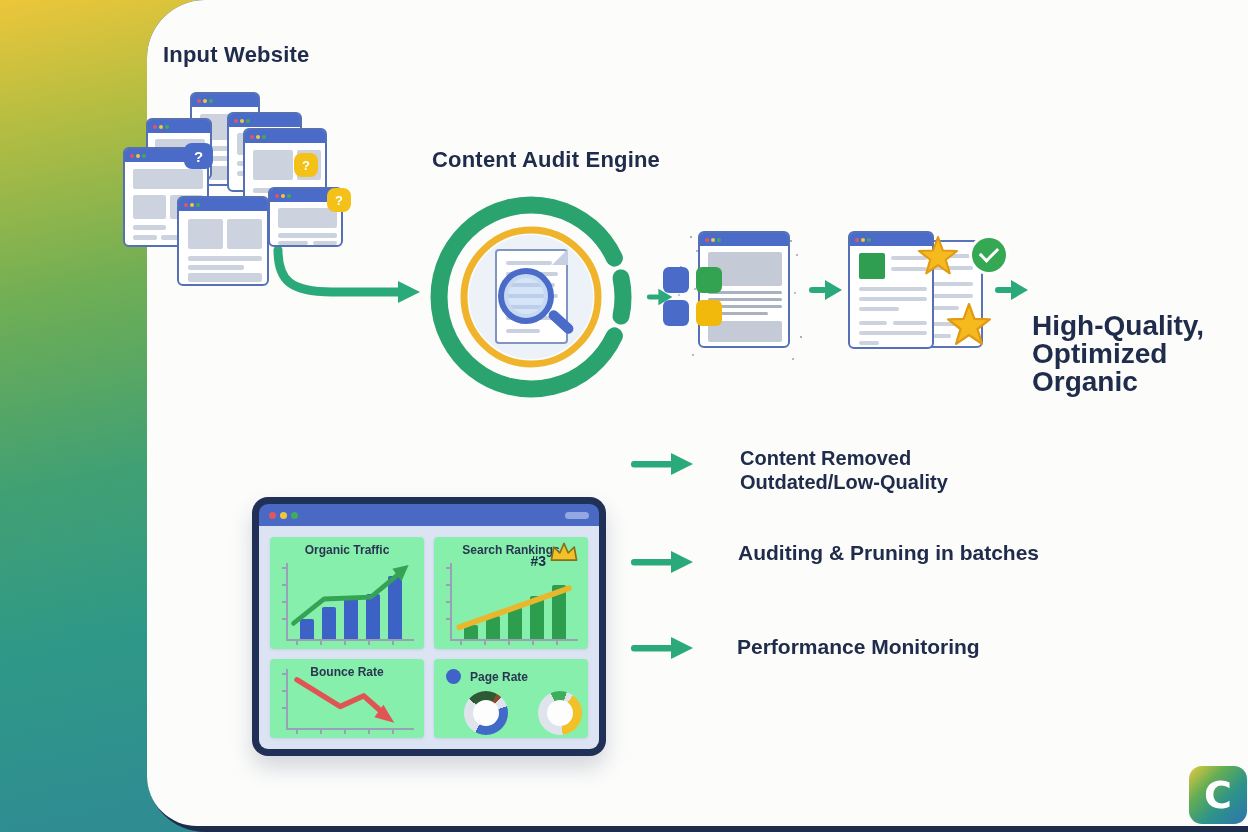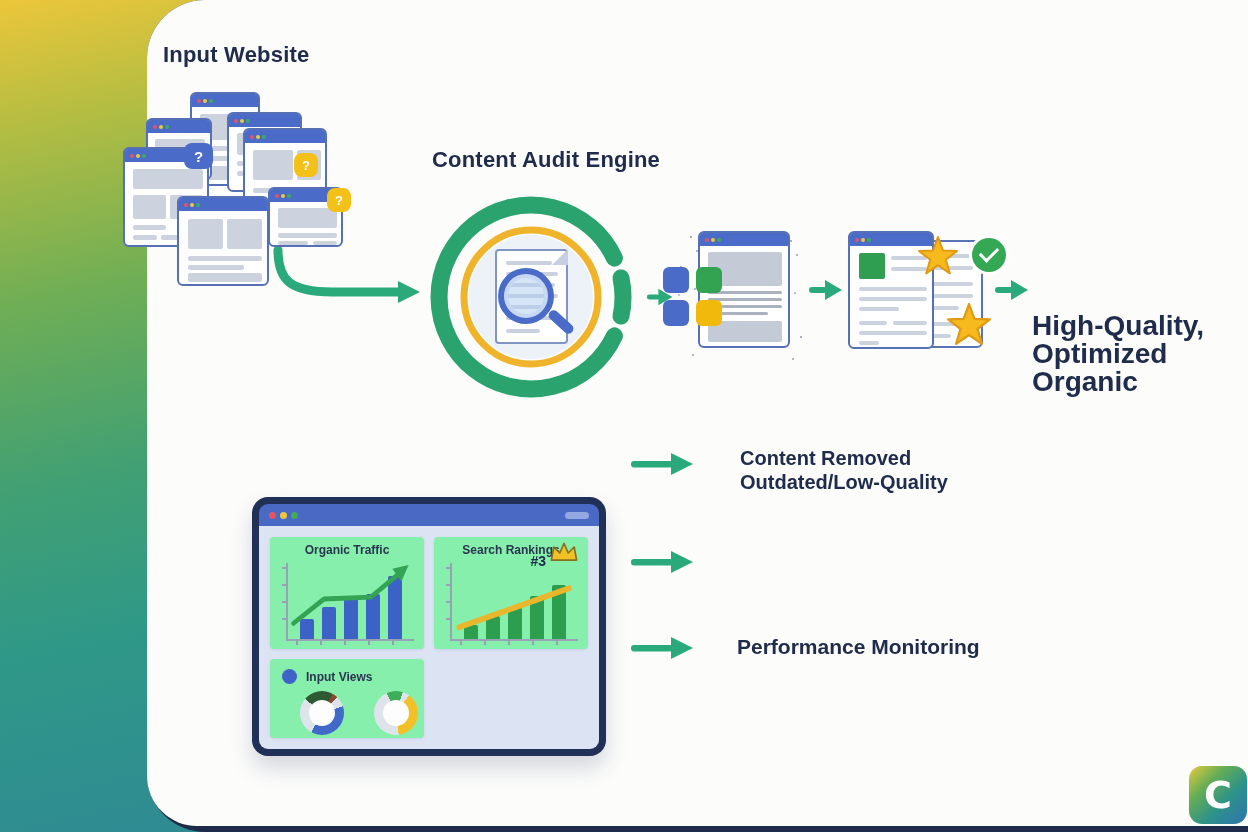"Auditing & Pruning in batches" div.out-label { html: none -> <div>Auditing &amp; Pruning in batches</div> }
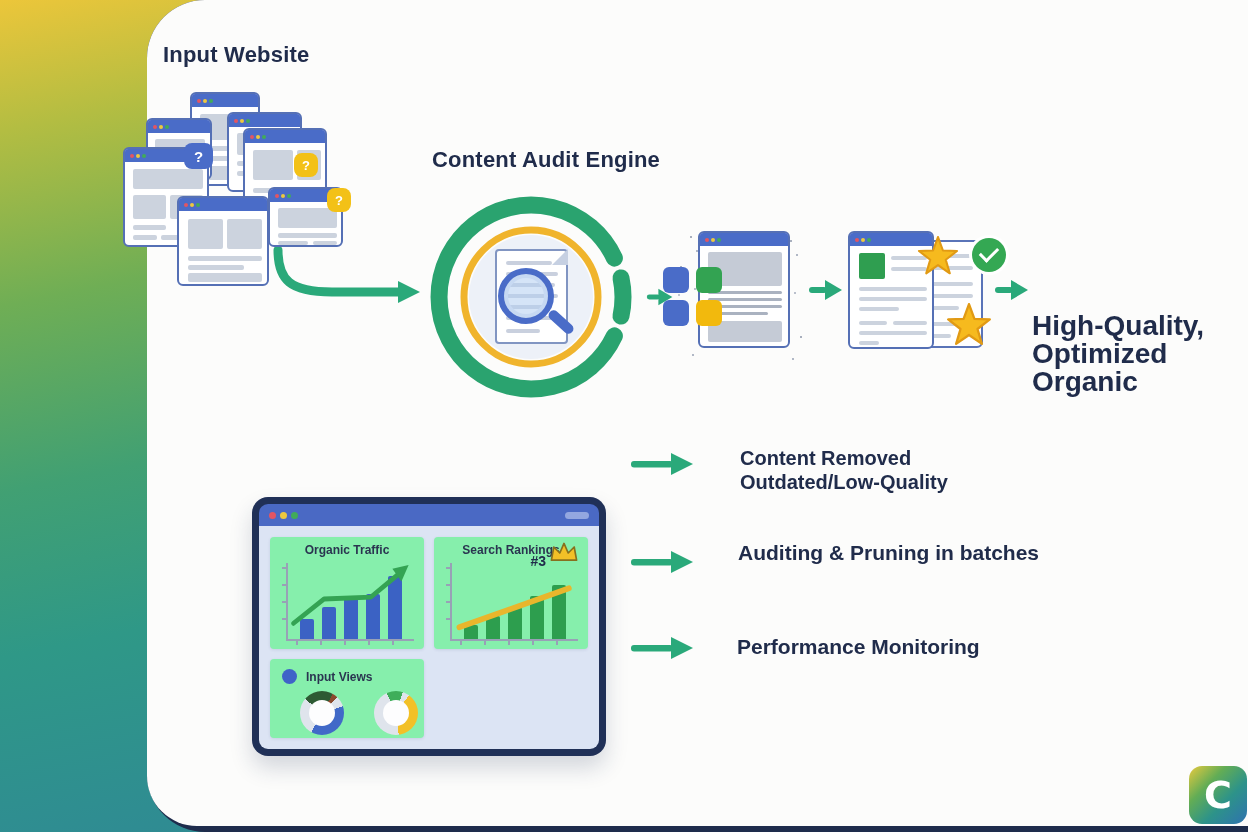"Bounce Rate" div.card { html: none -> <div> <h4>Bounce Rate</h4> <div> <div></div> <div></div> <svg> <polyline></polyline> <polygon></polygon> </svg> </div> </div> }
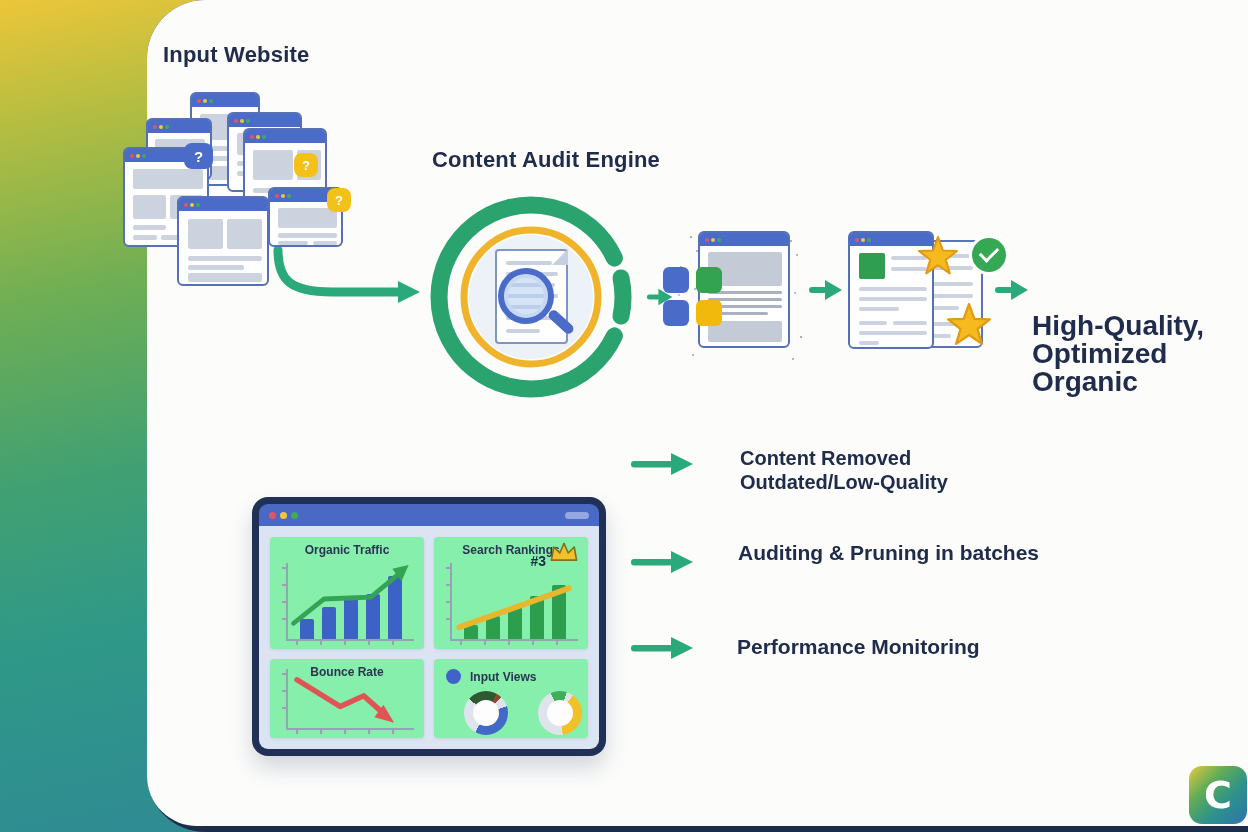"Input Views" div.pv-title { text: Input Views -> Page Rate }
